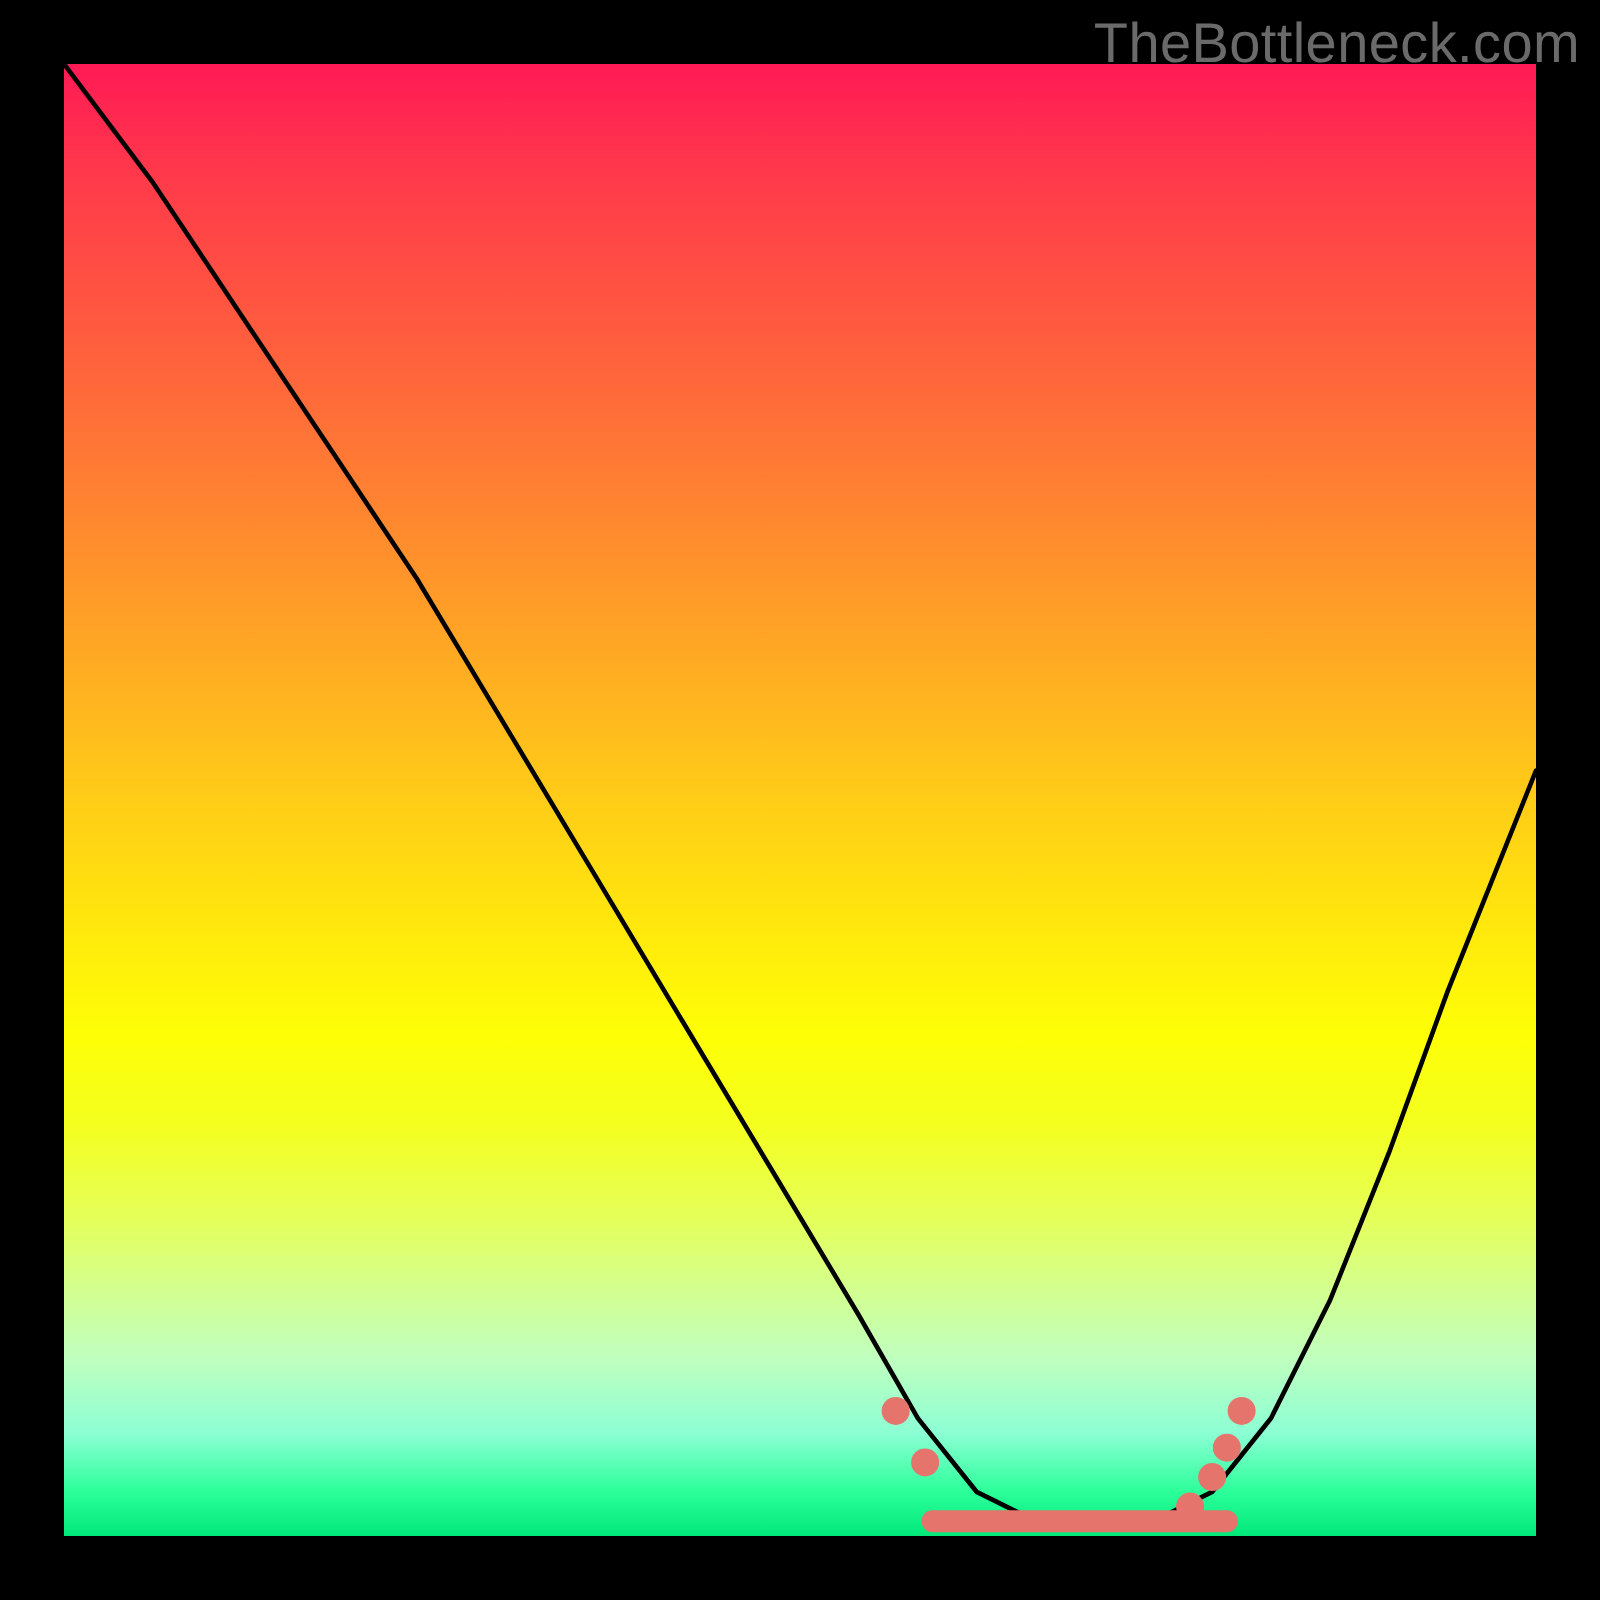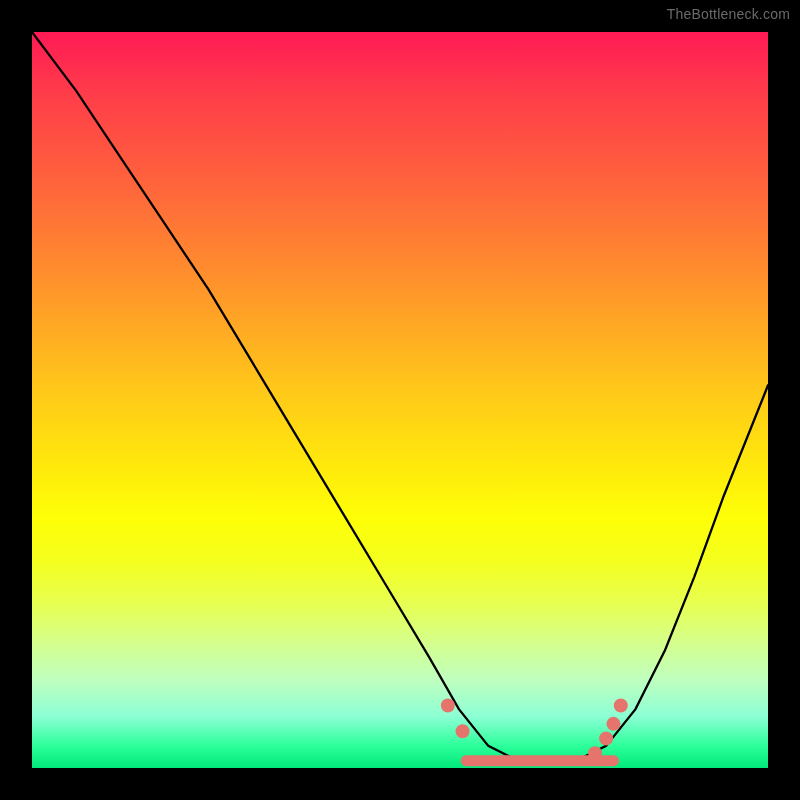"TheBottleneck.com" .watermark { font-size: 14px -> 28px }
